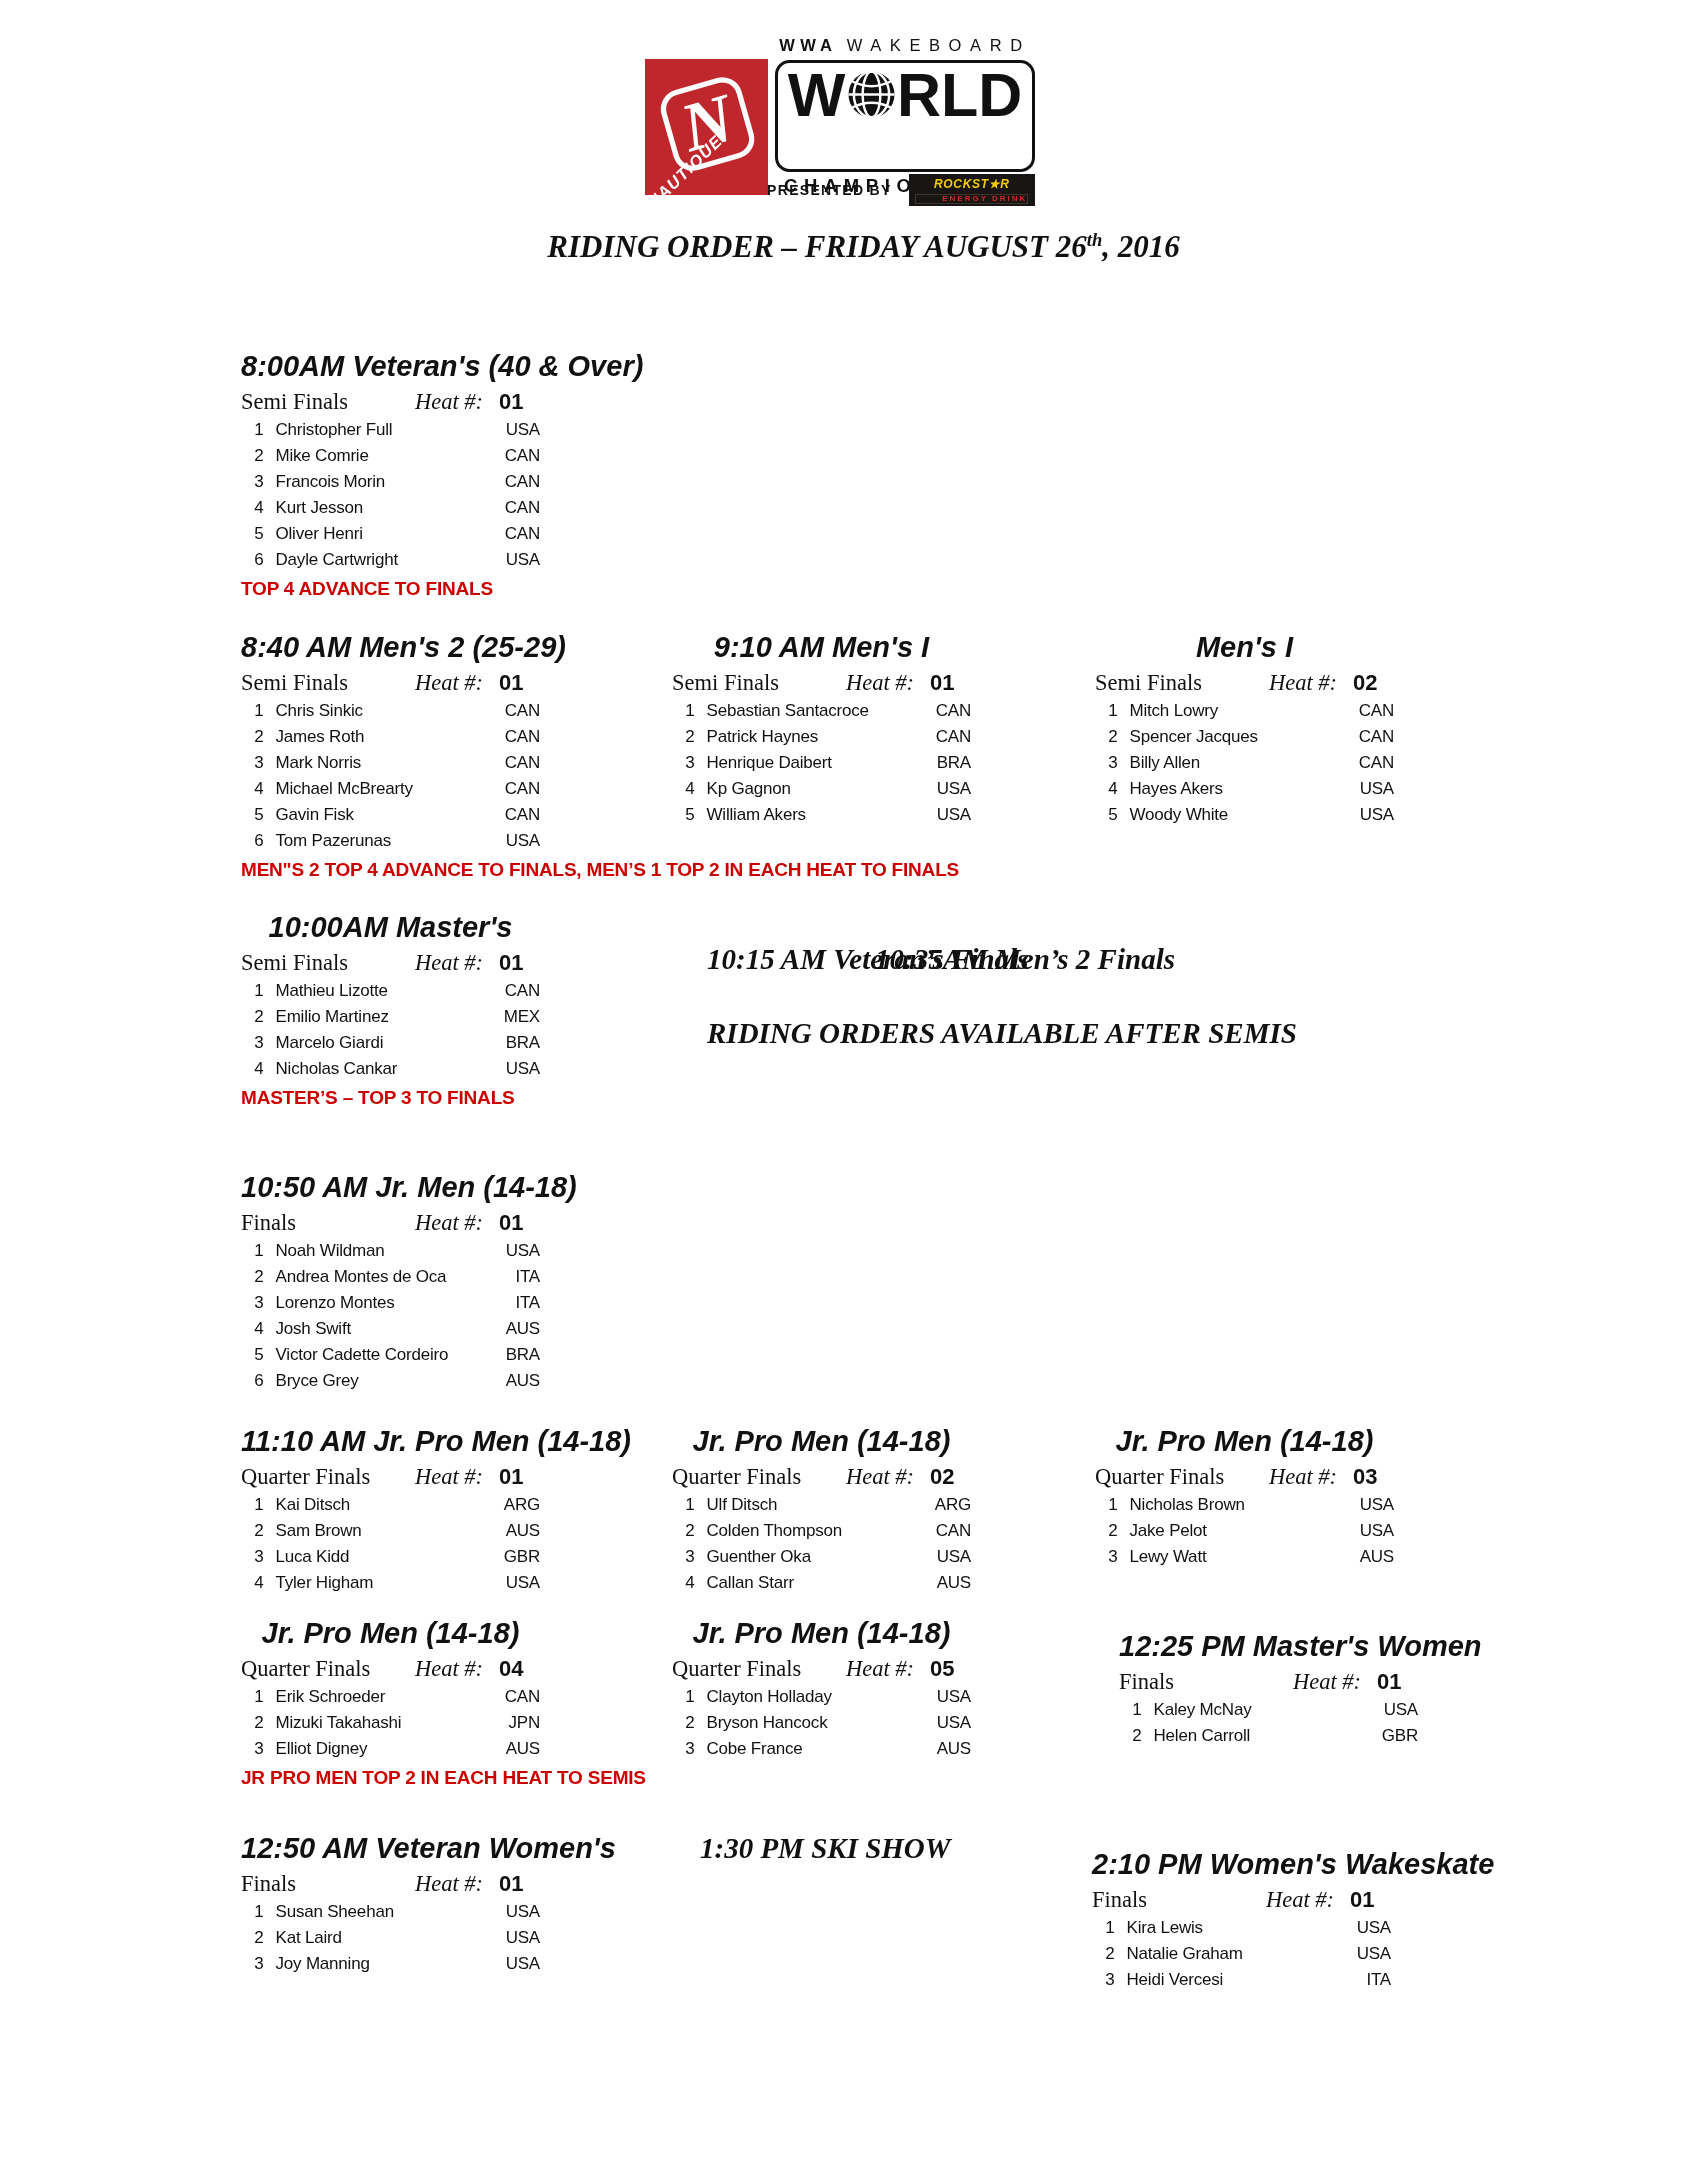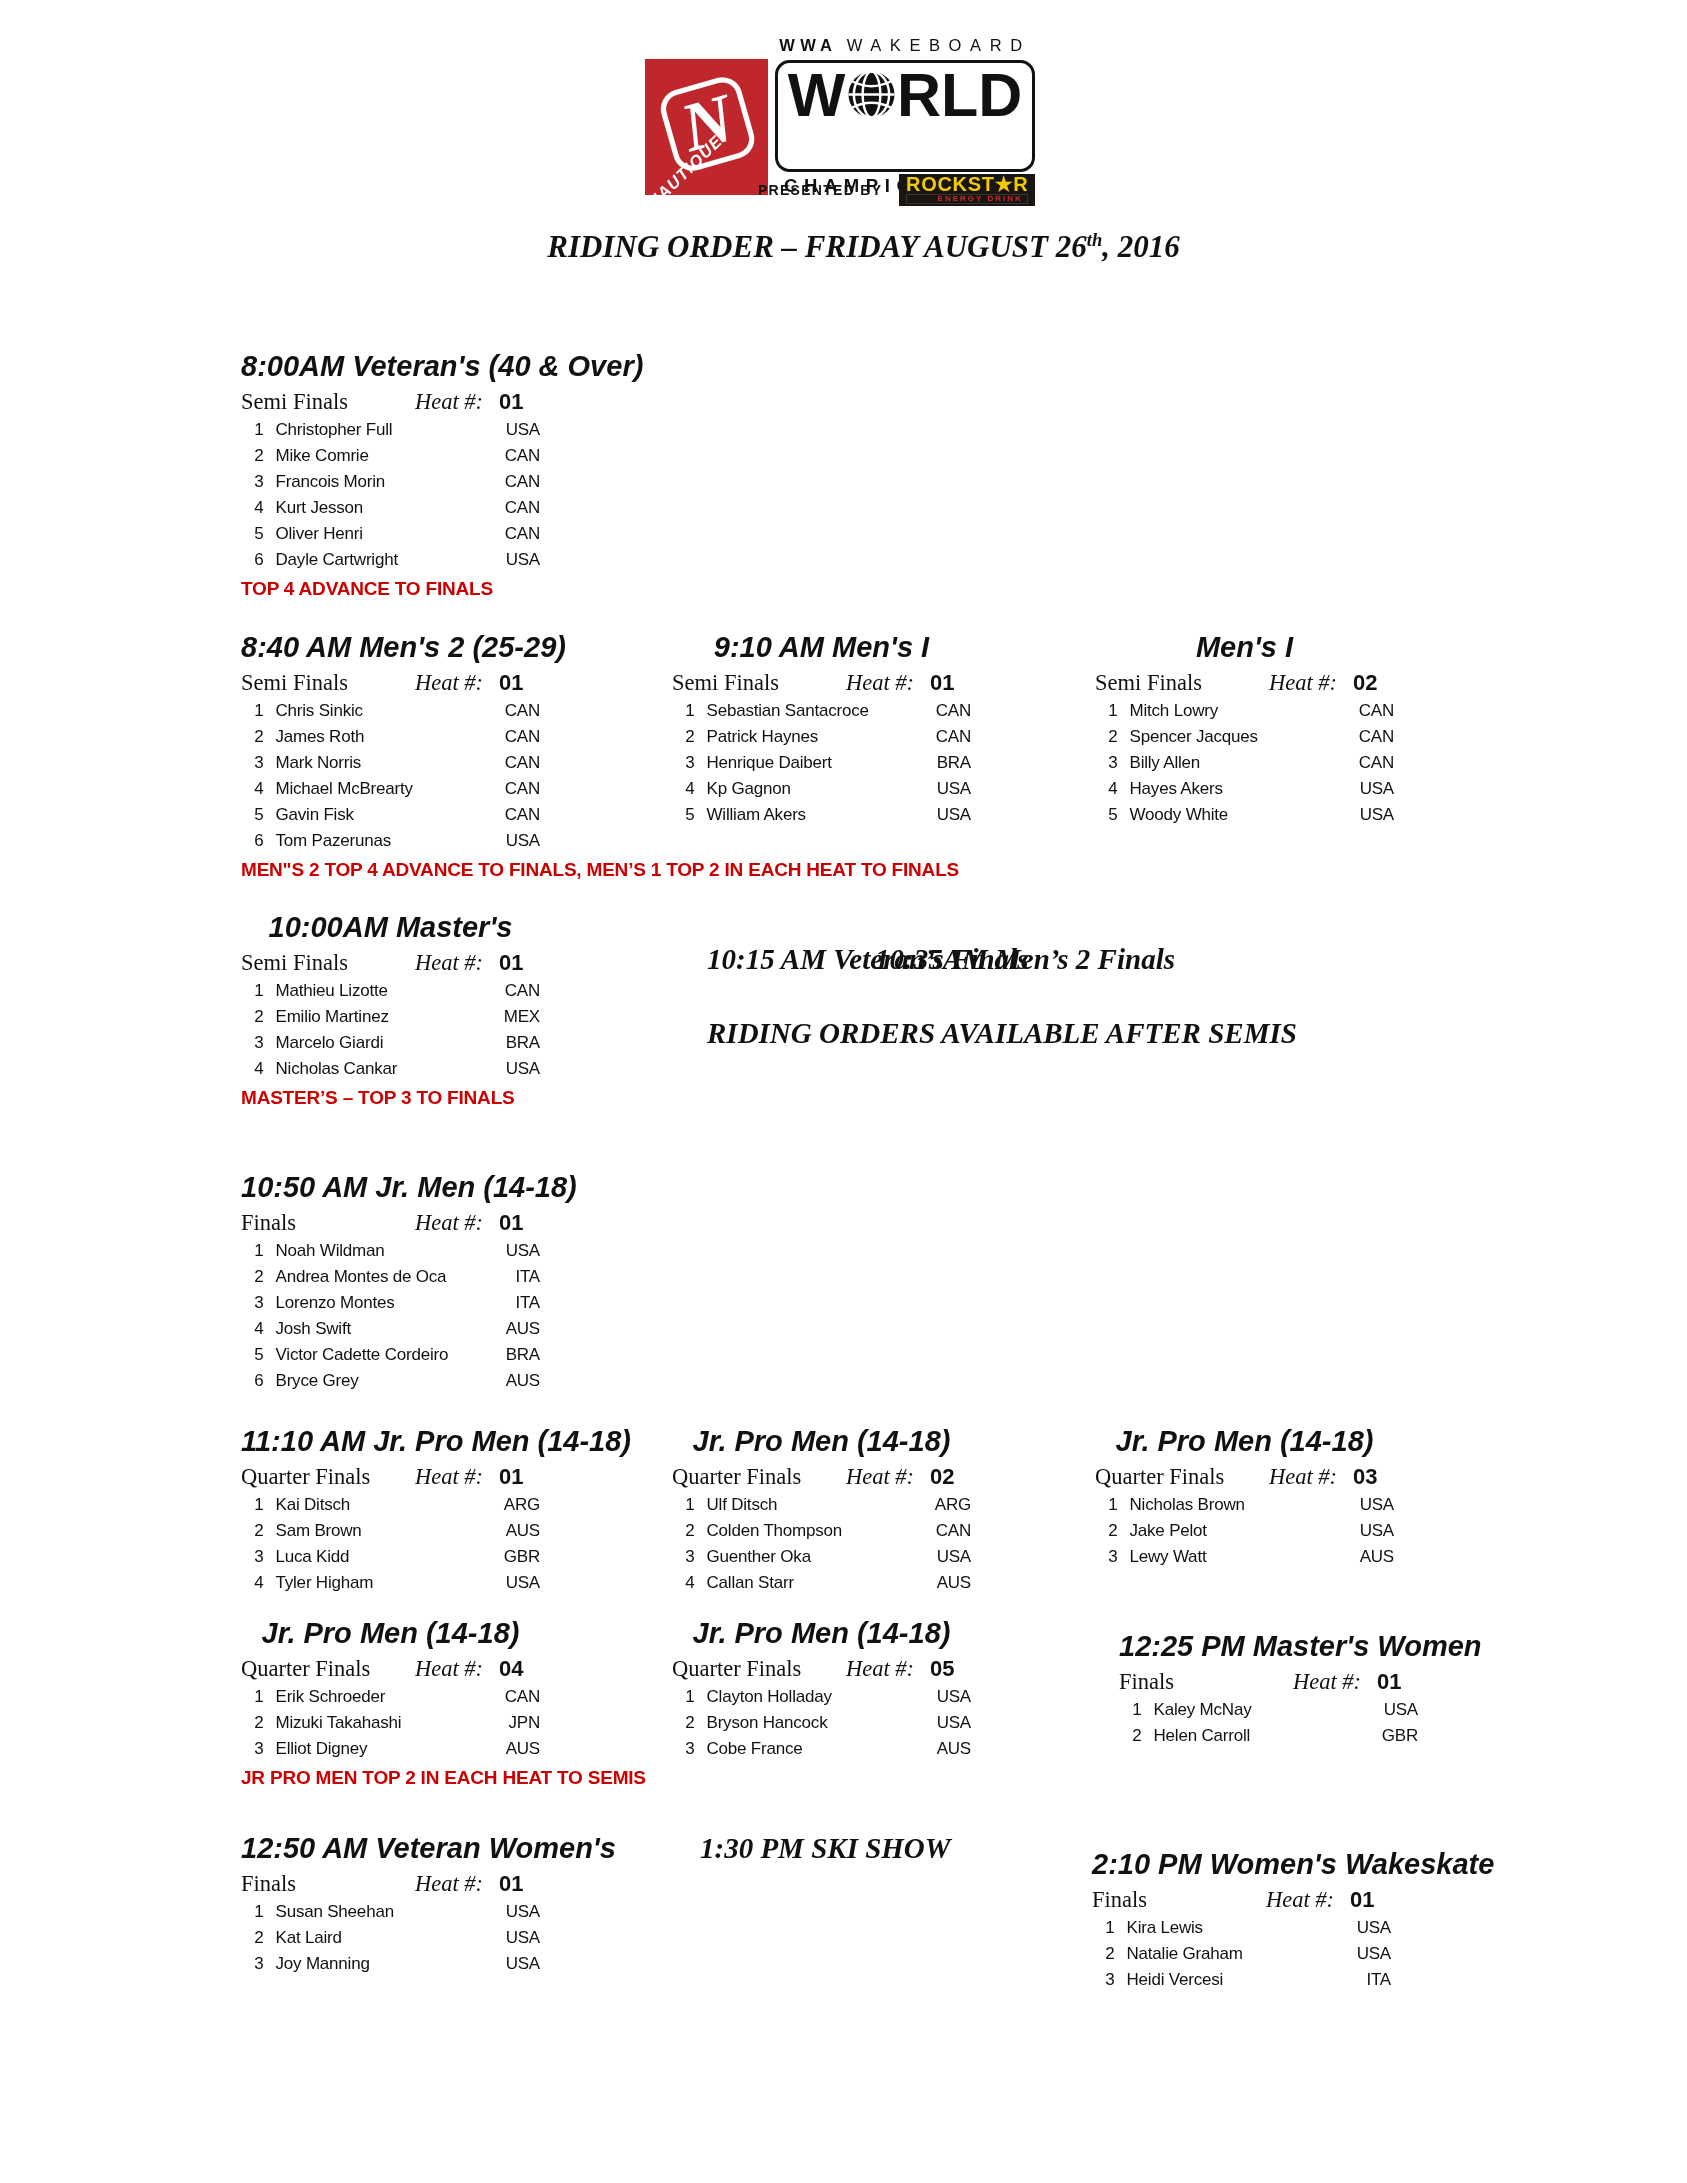"ROCKST★R" .rockstar-word { font-size: 20px -> 12px; font-style: none -> italic }
